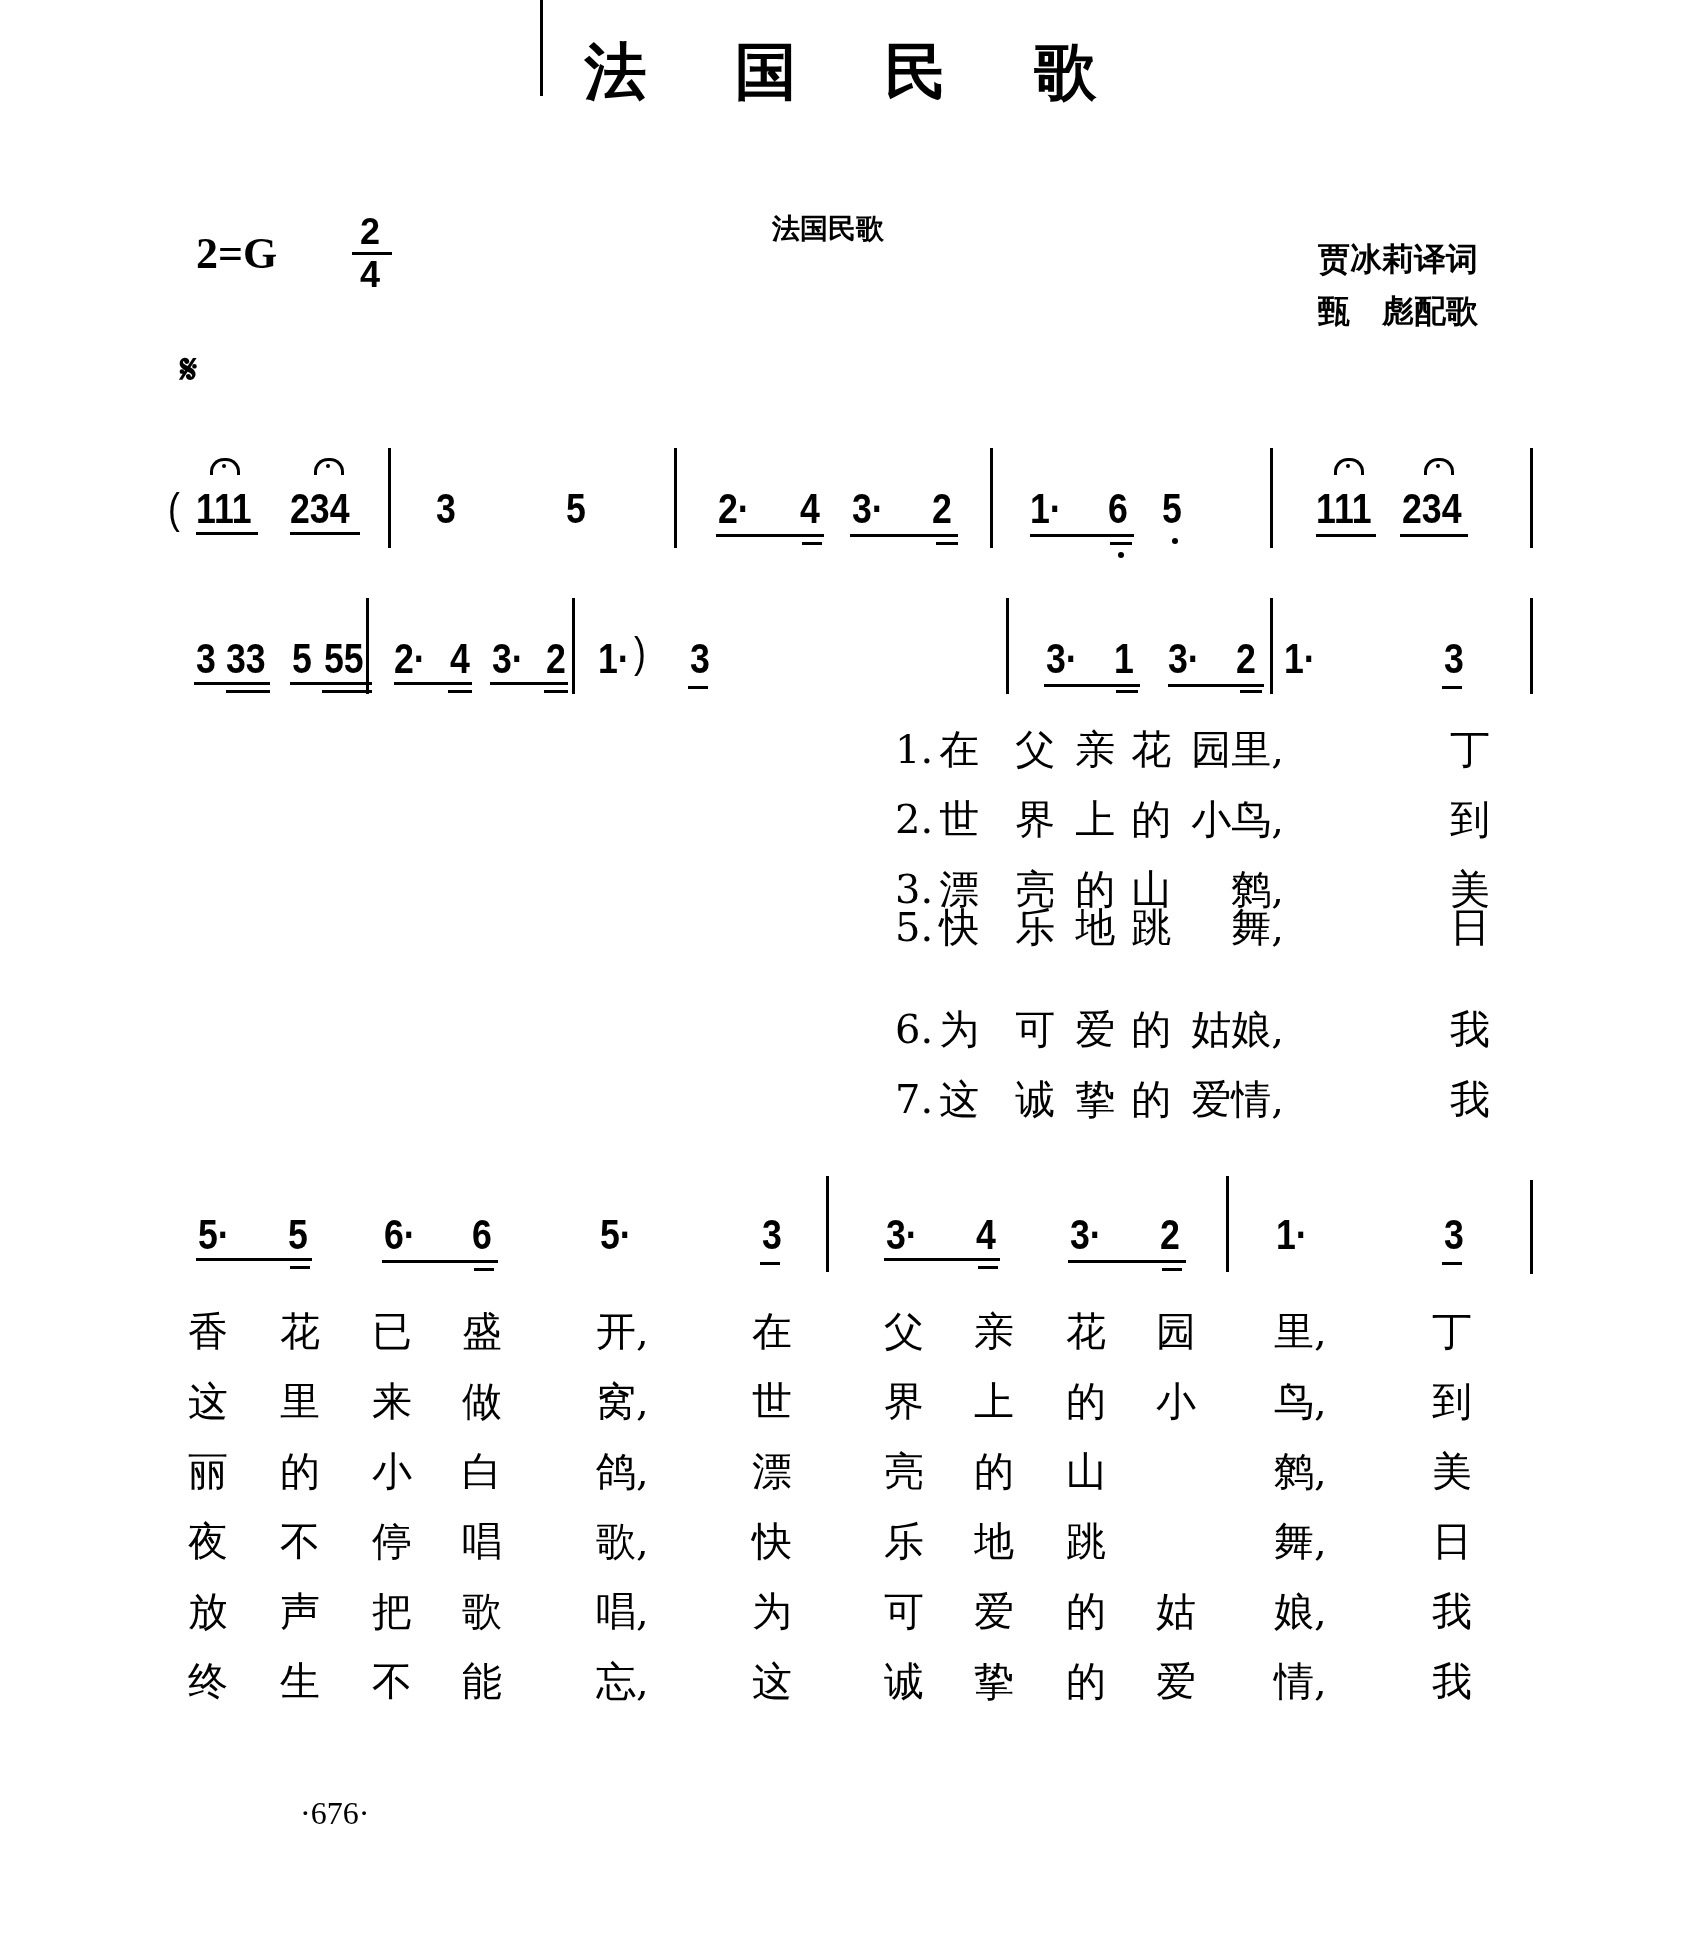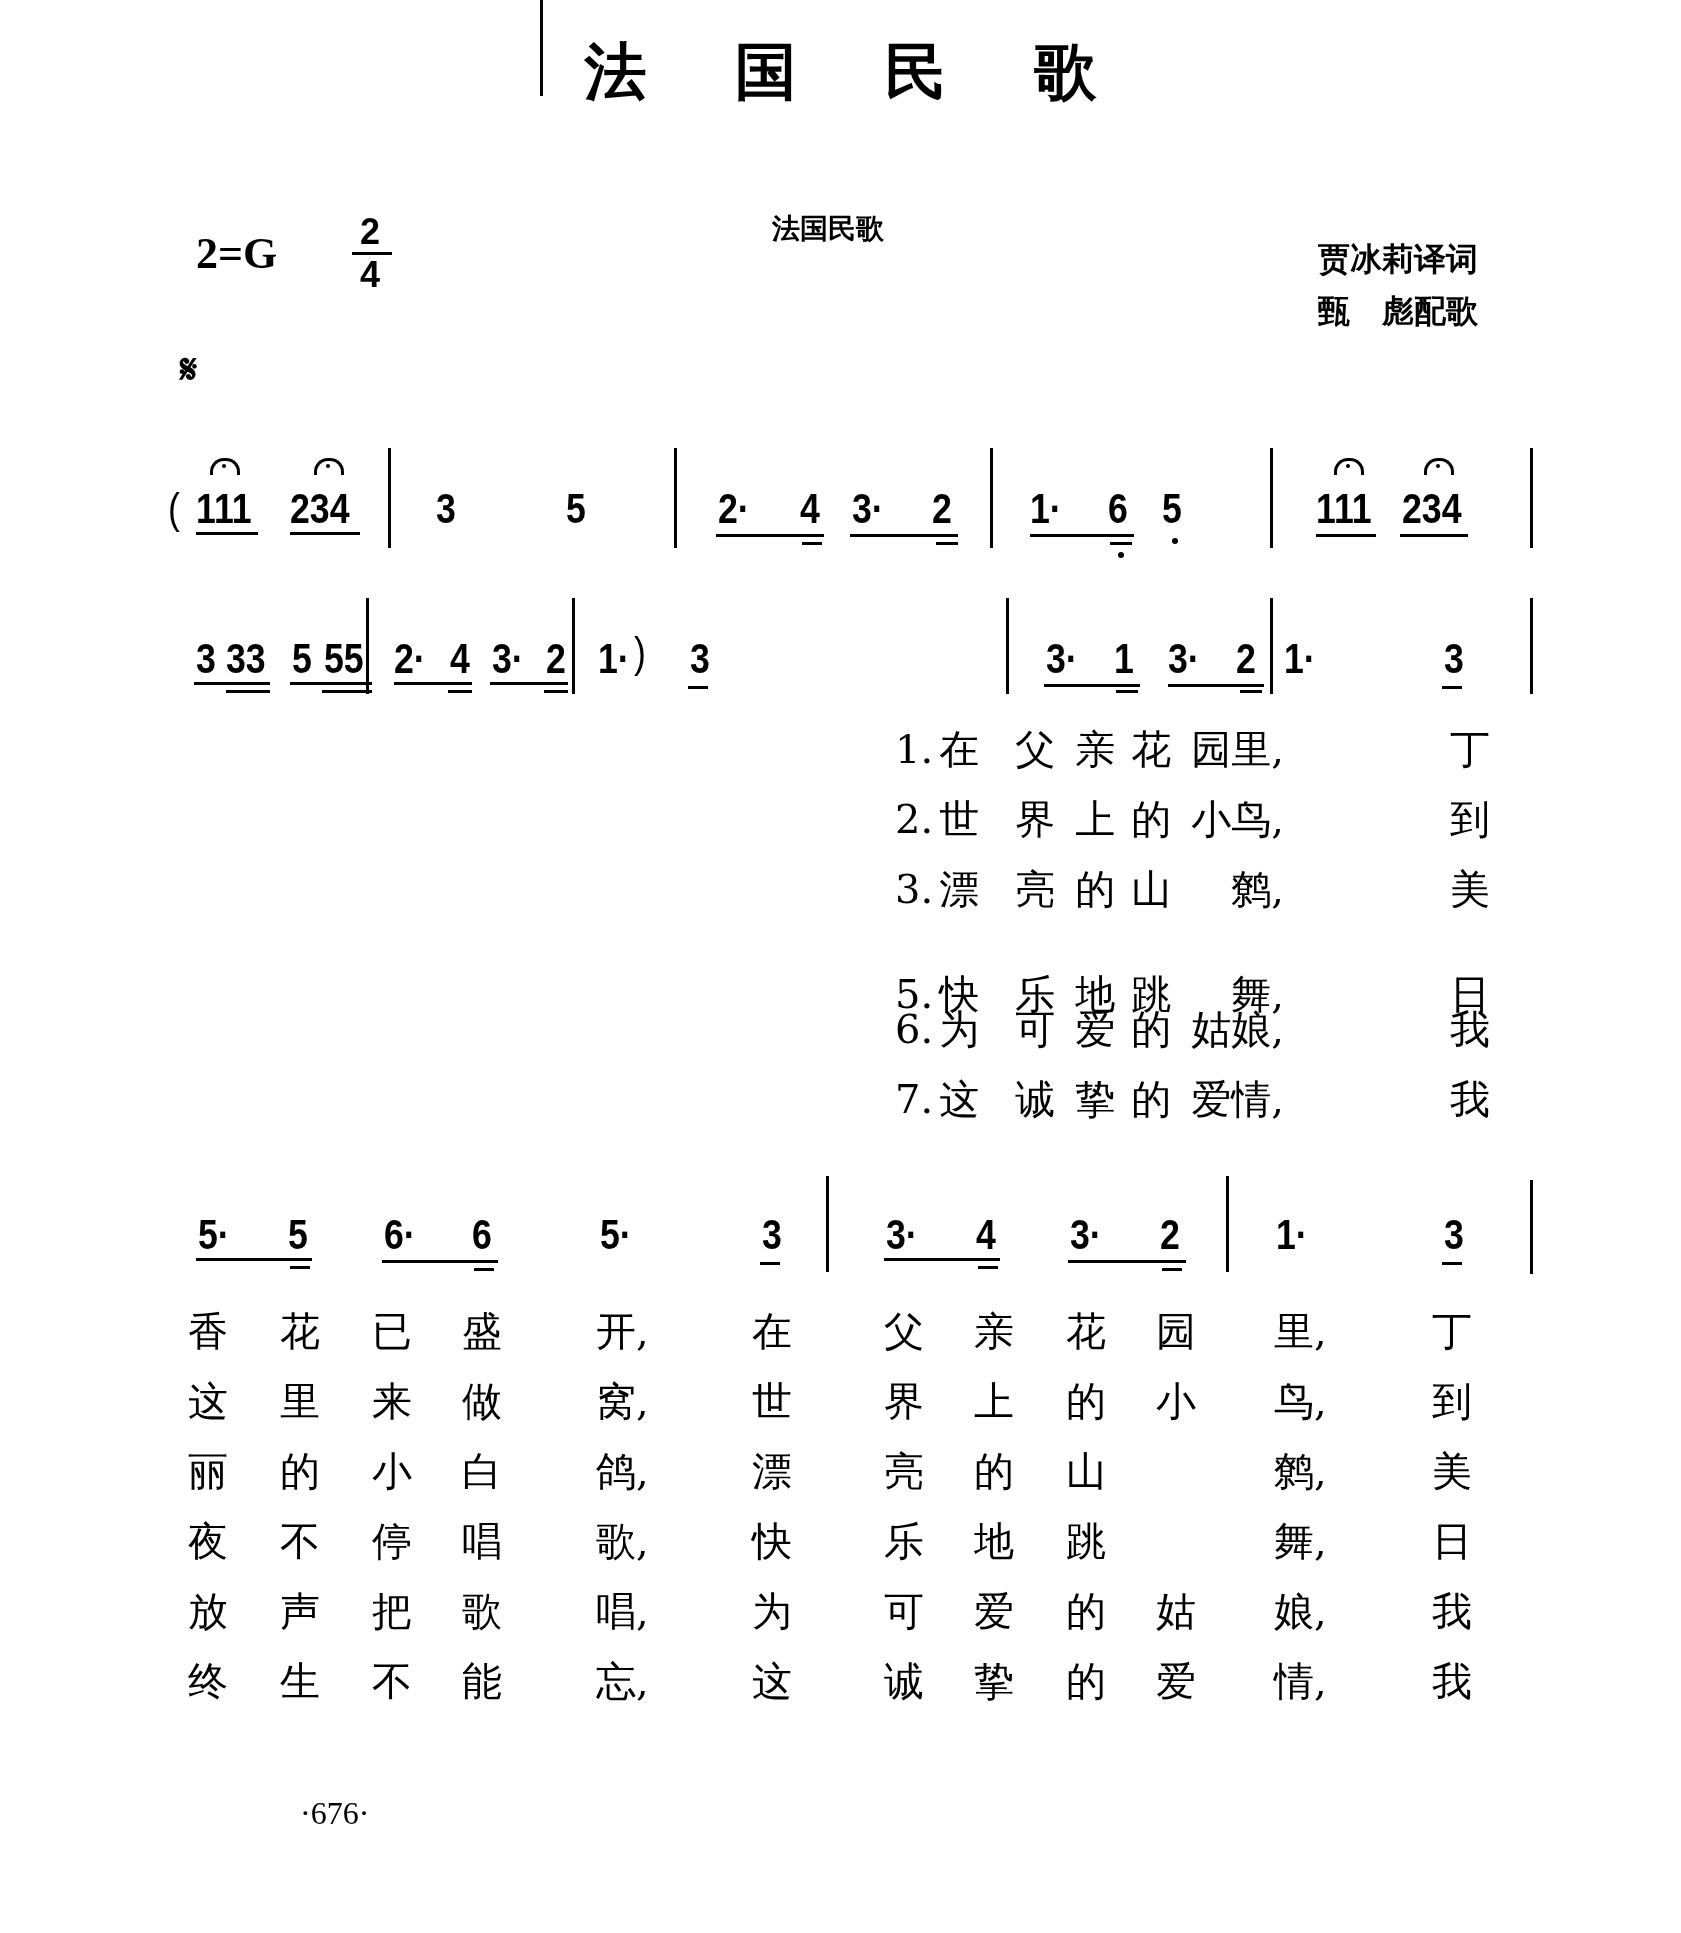"5. 快 乐 地 跳" div.lyr { top: 971px -> 904px }
